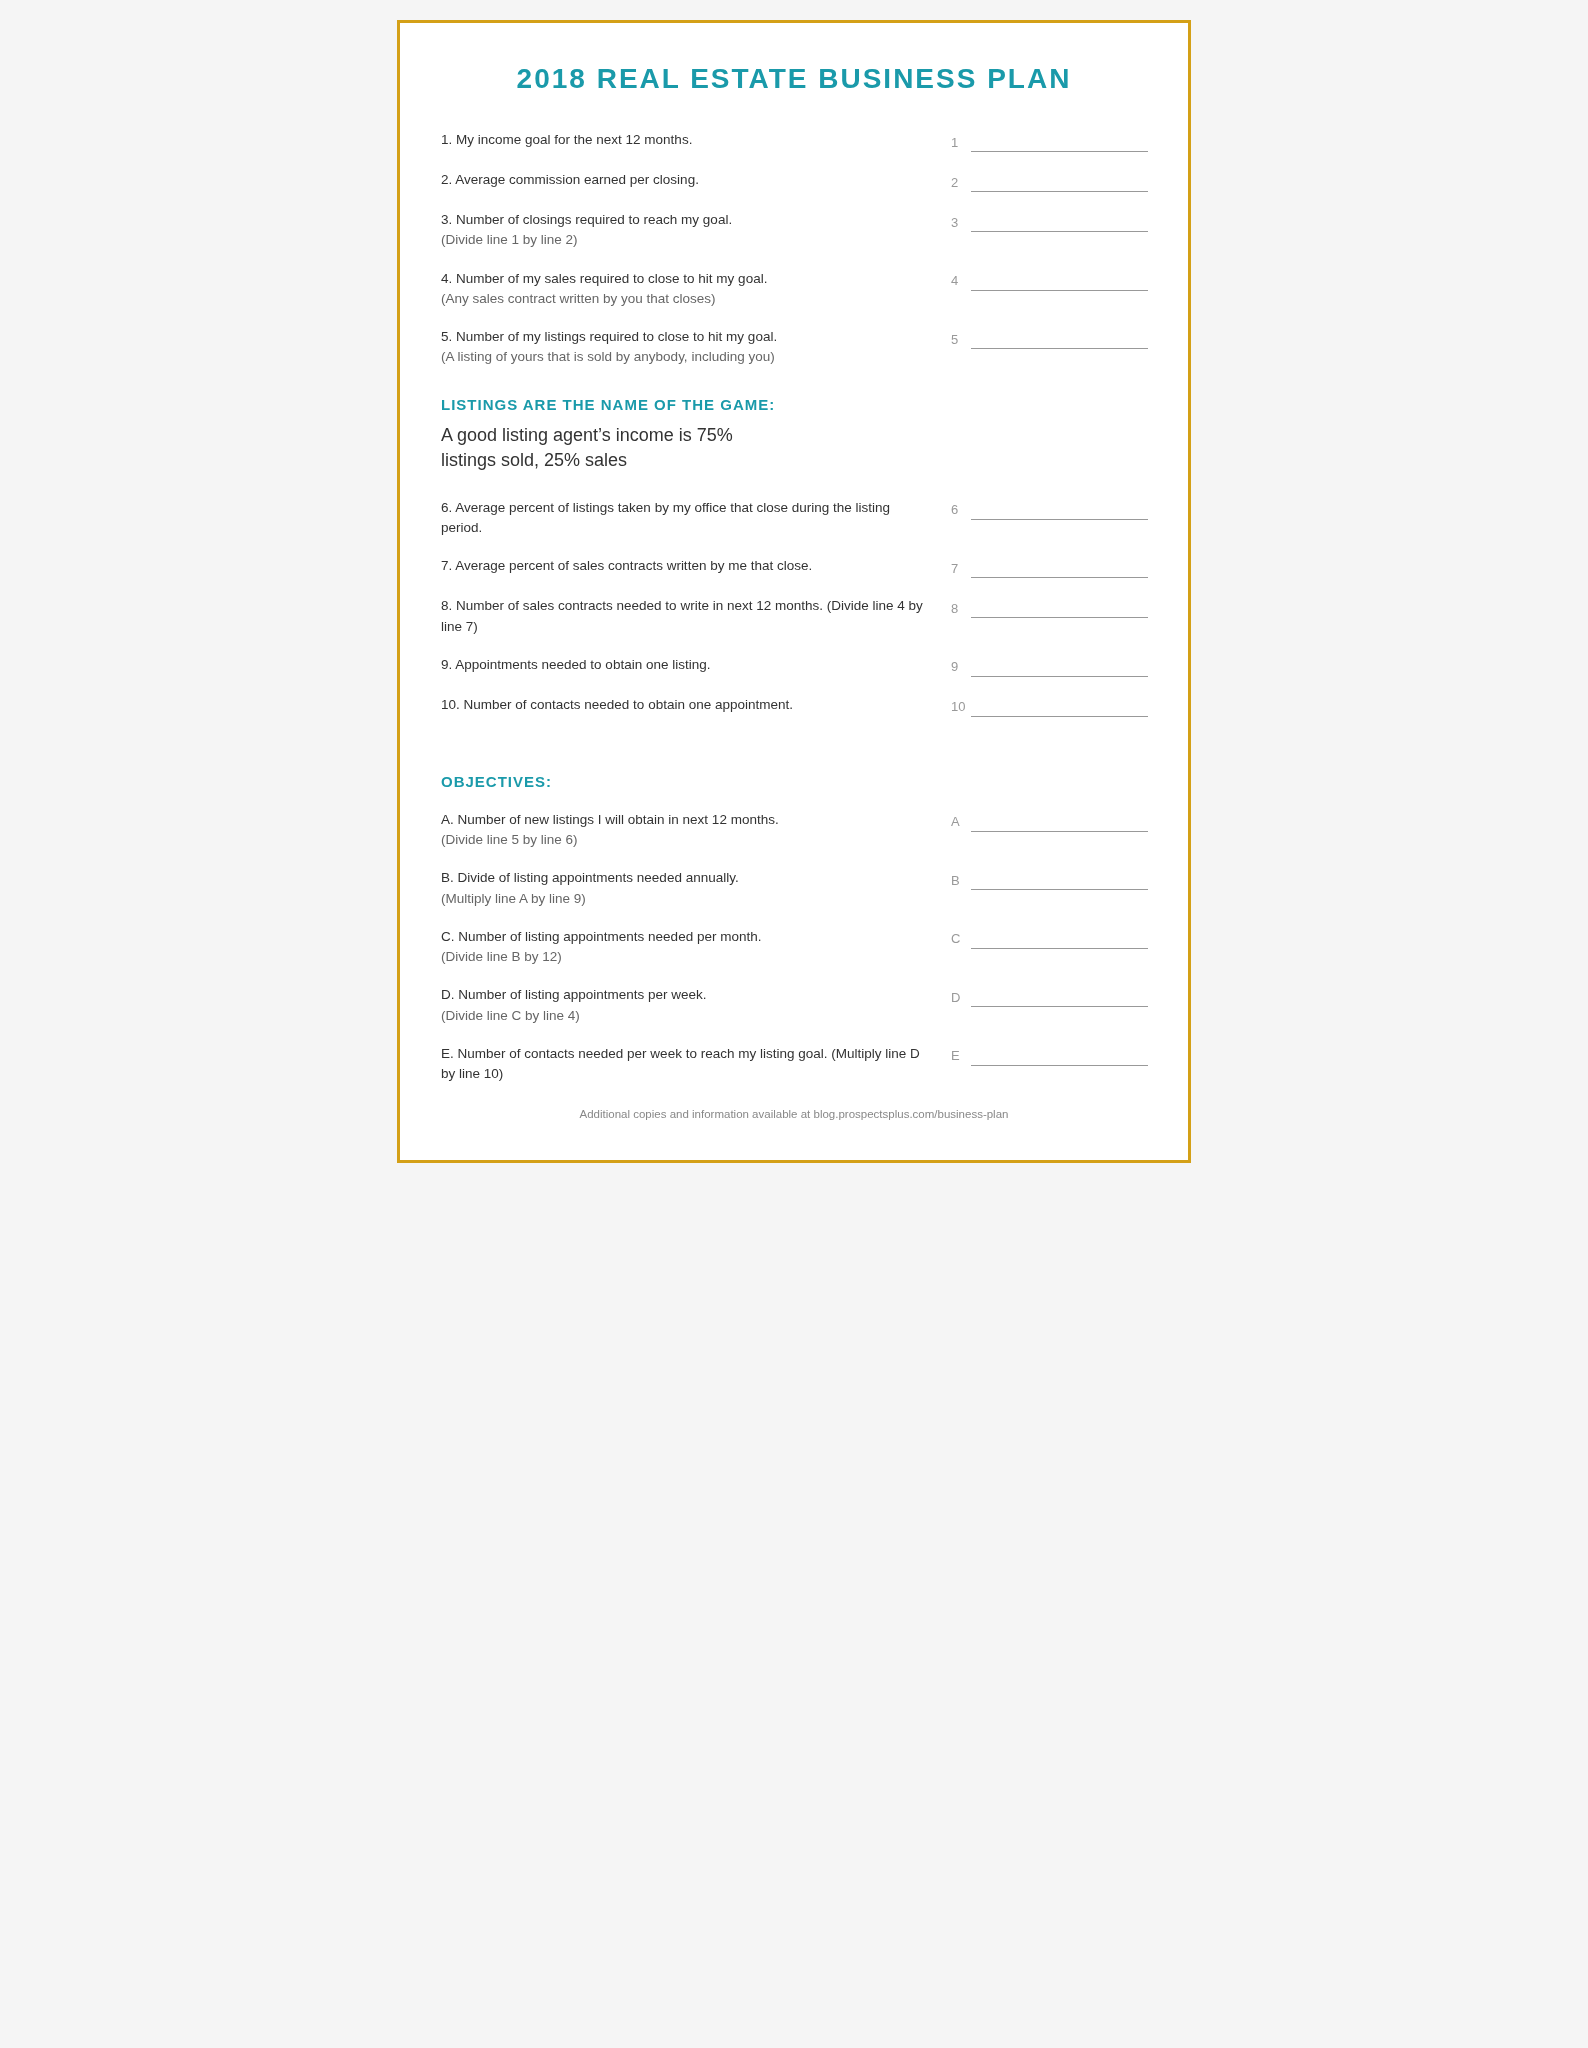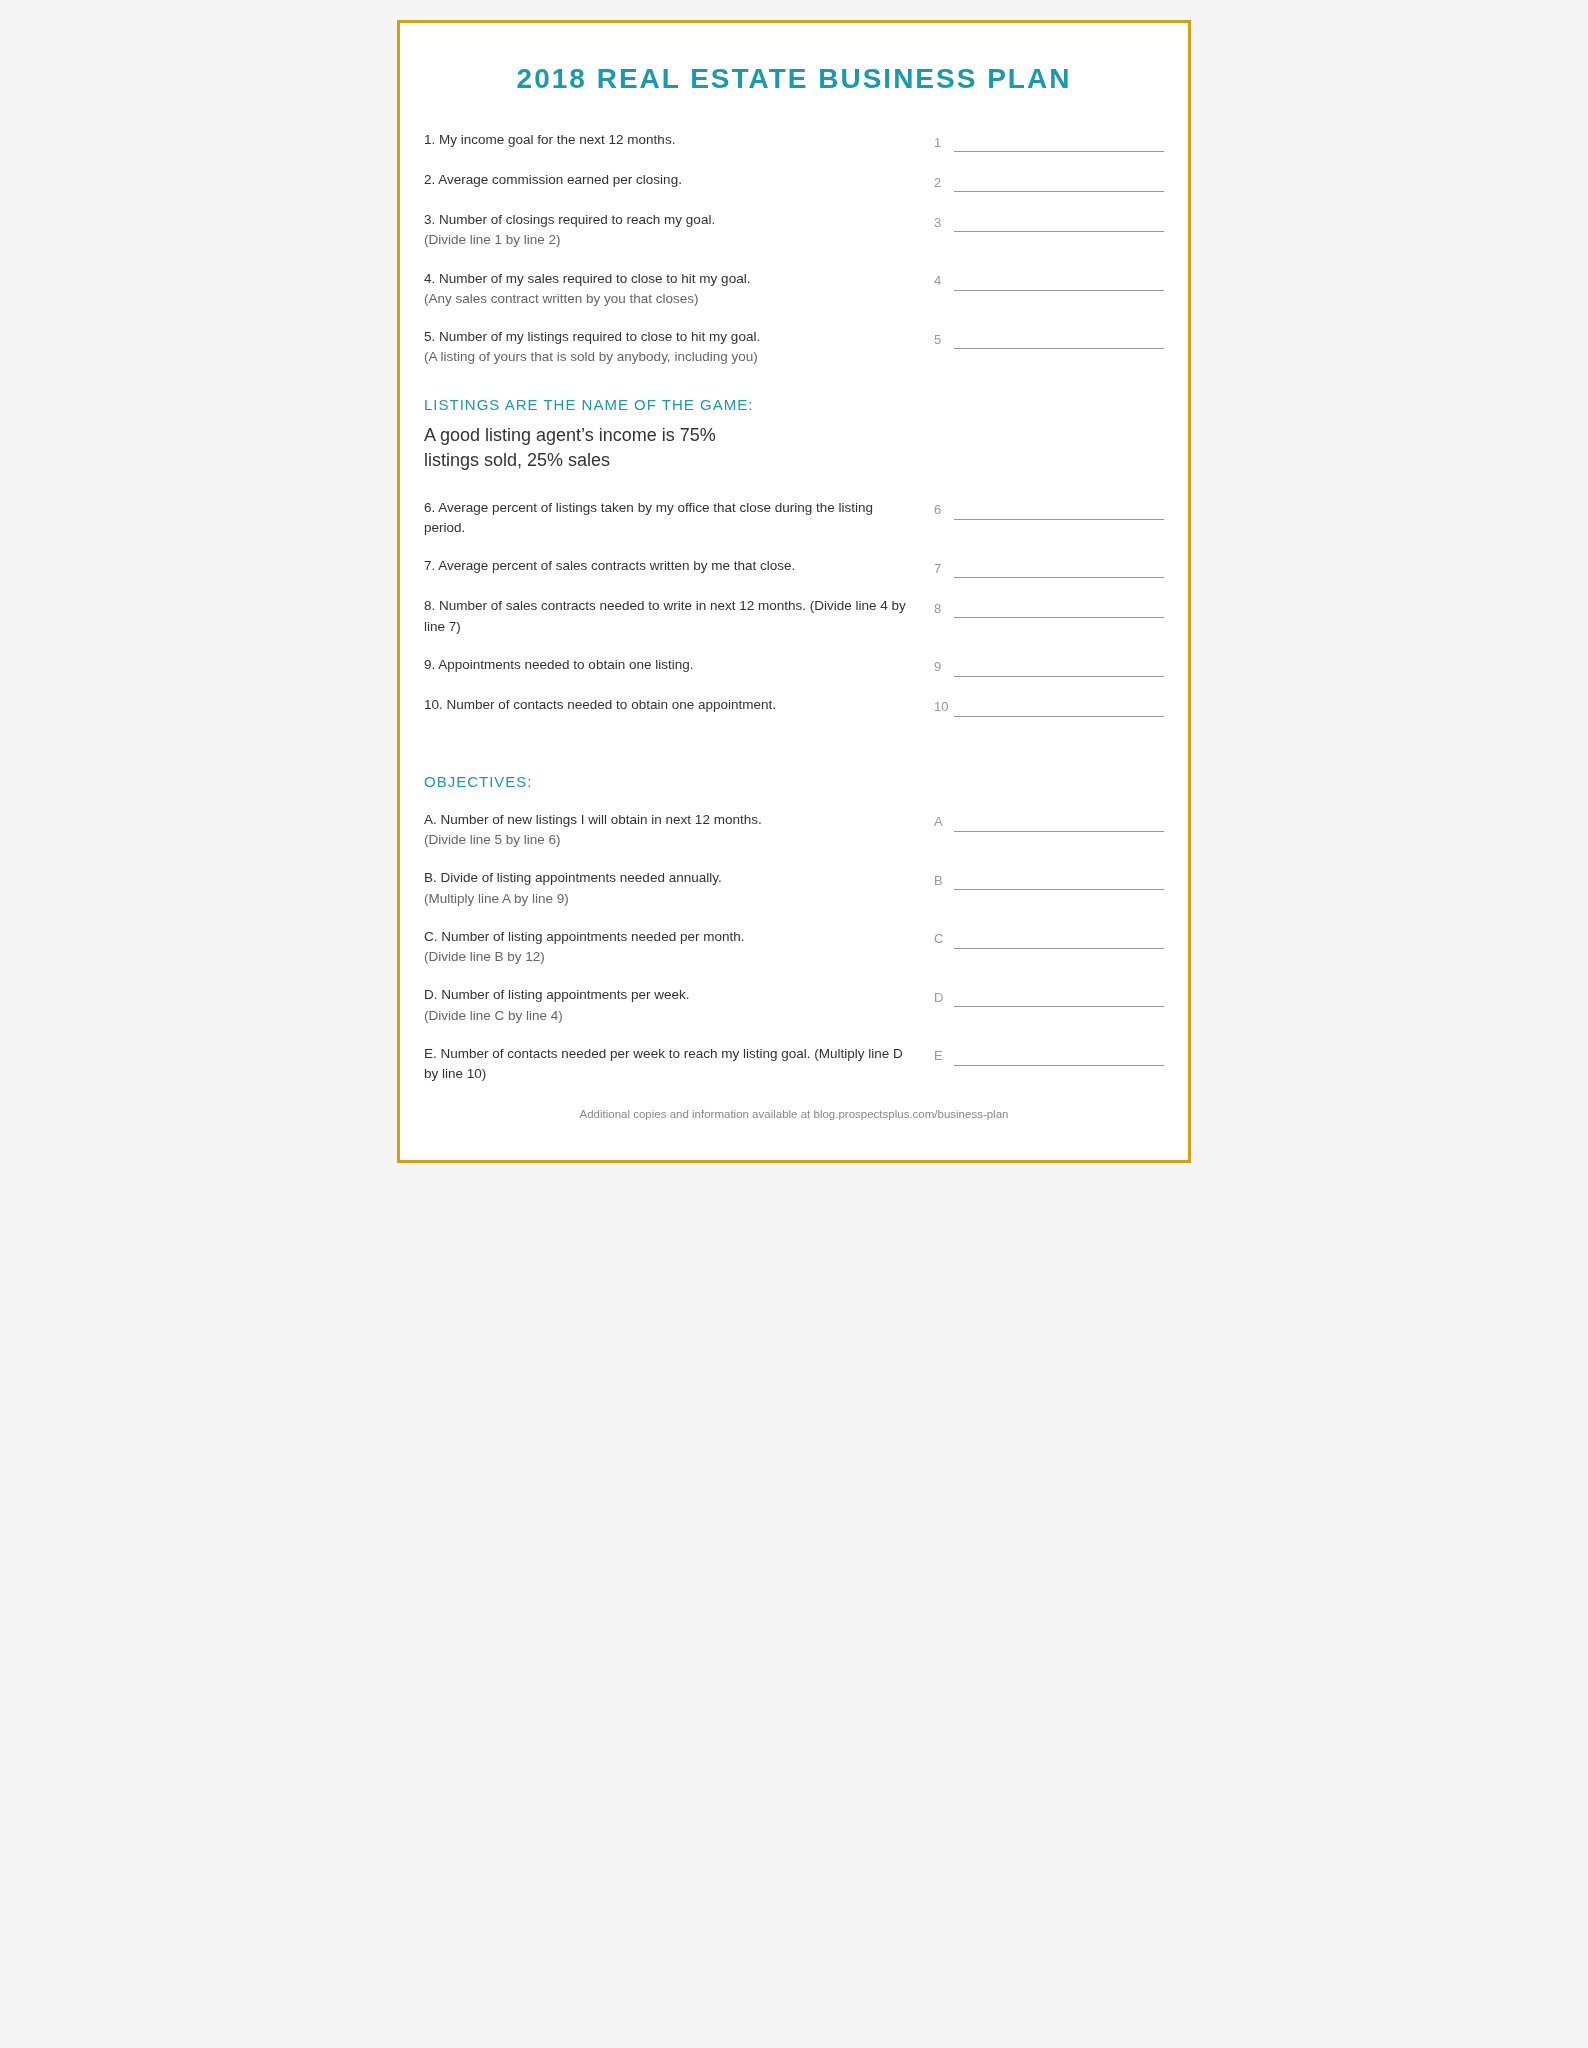"2018 REAL ESTATE BUSINESS PLAN" .page-container { padding: 40px 24px -> 40px 41px }
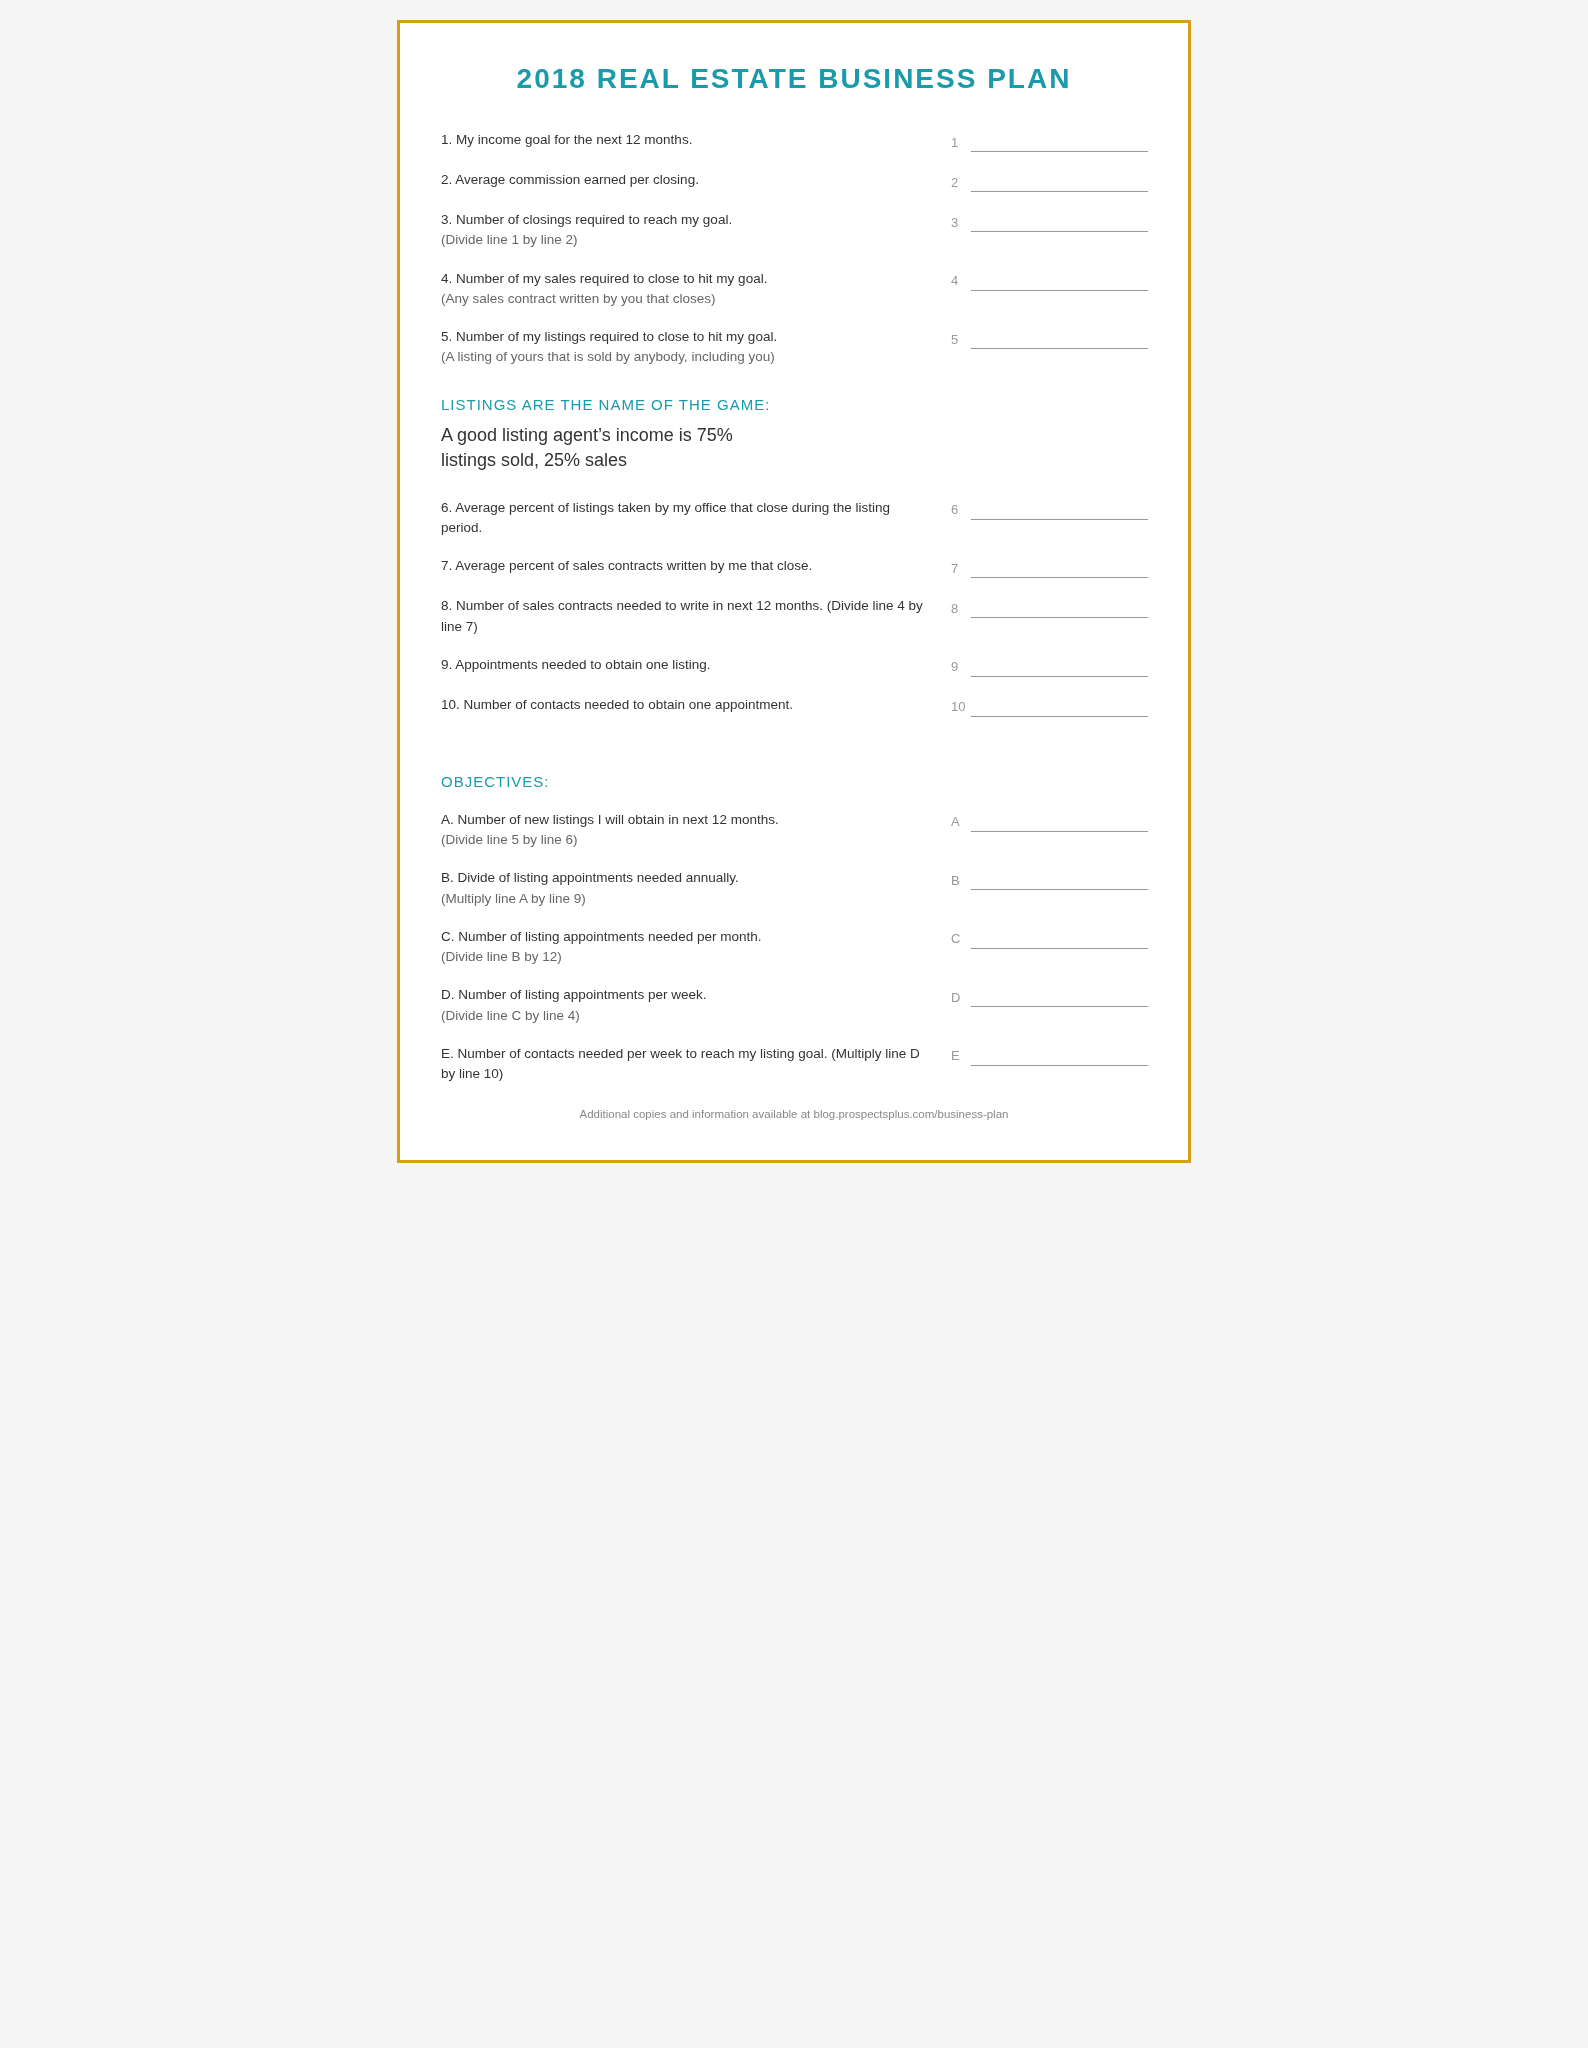"LISTINGS ARE THE NAME OF" .section-heading { font-weight: 400 -> 700 }
